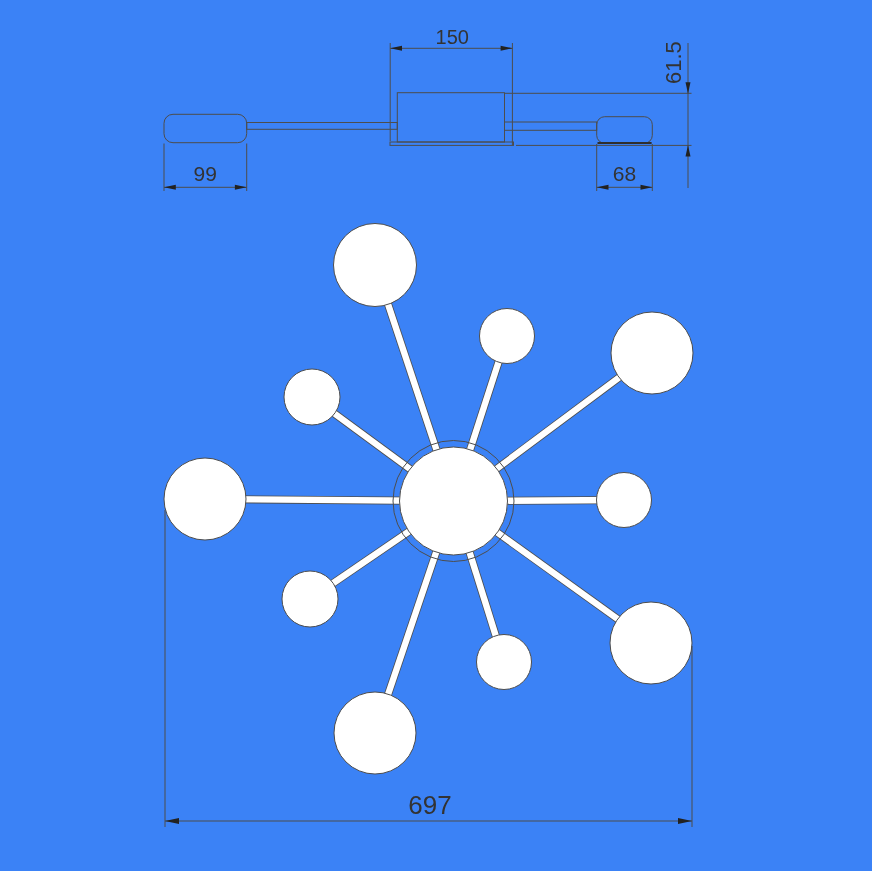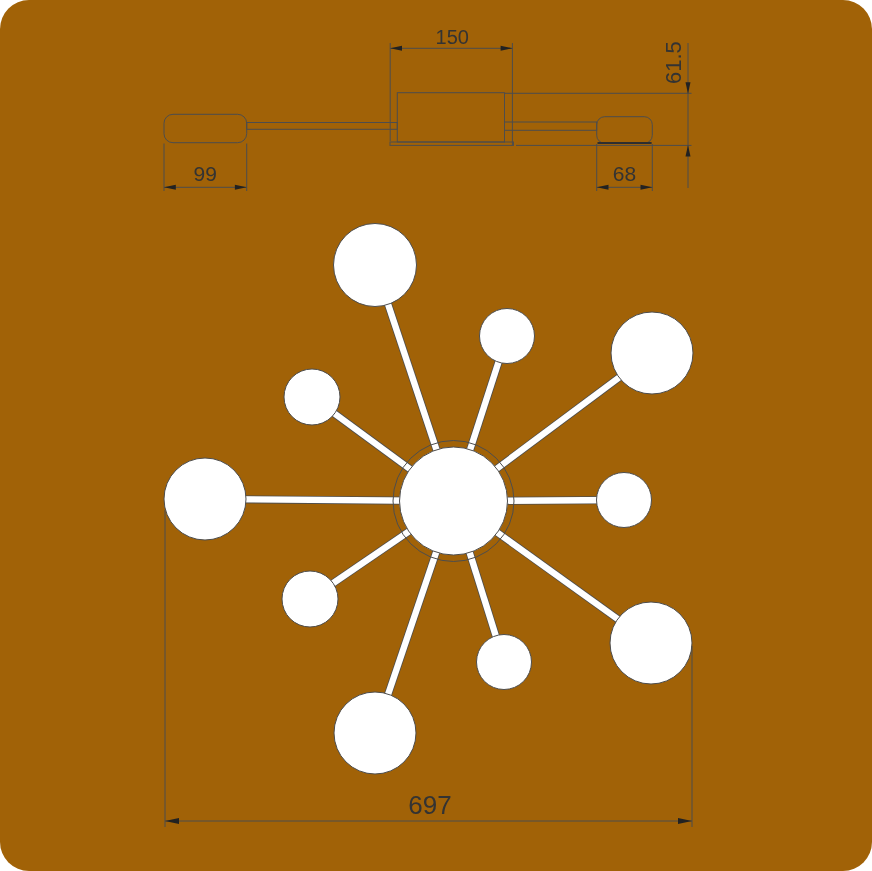"150" #stage { background: #a16207 -> #3b82f6; border-radius: 29px -> none }
